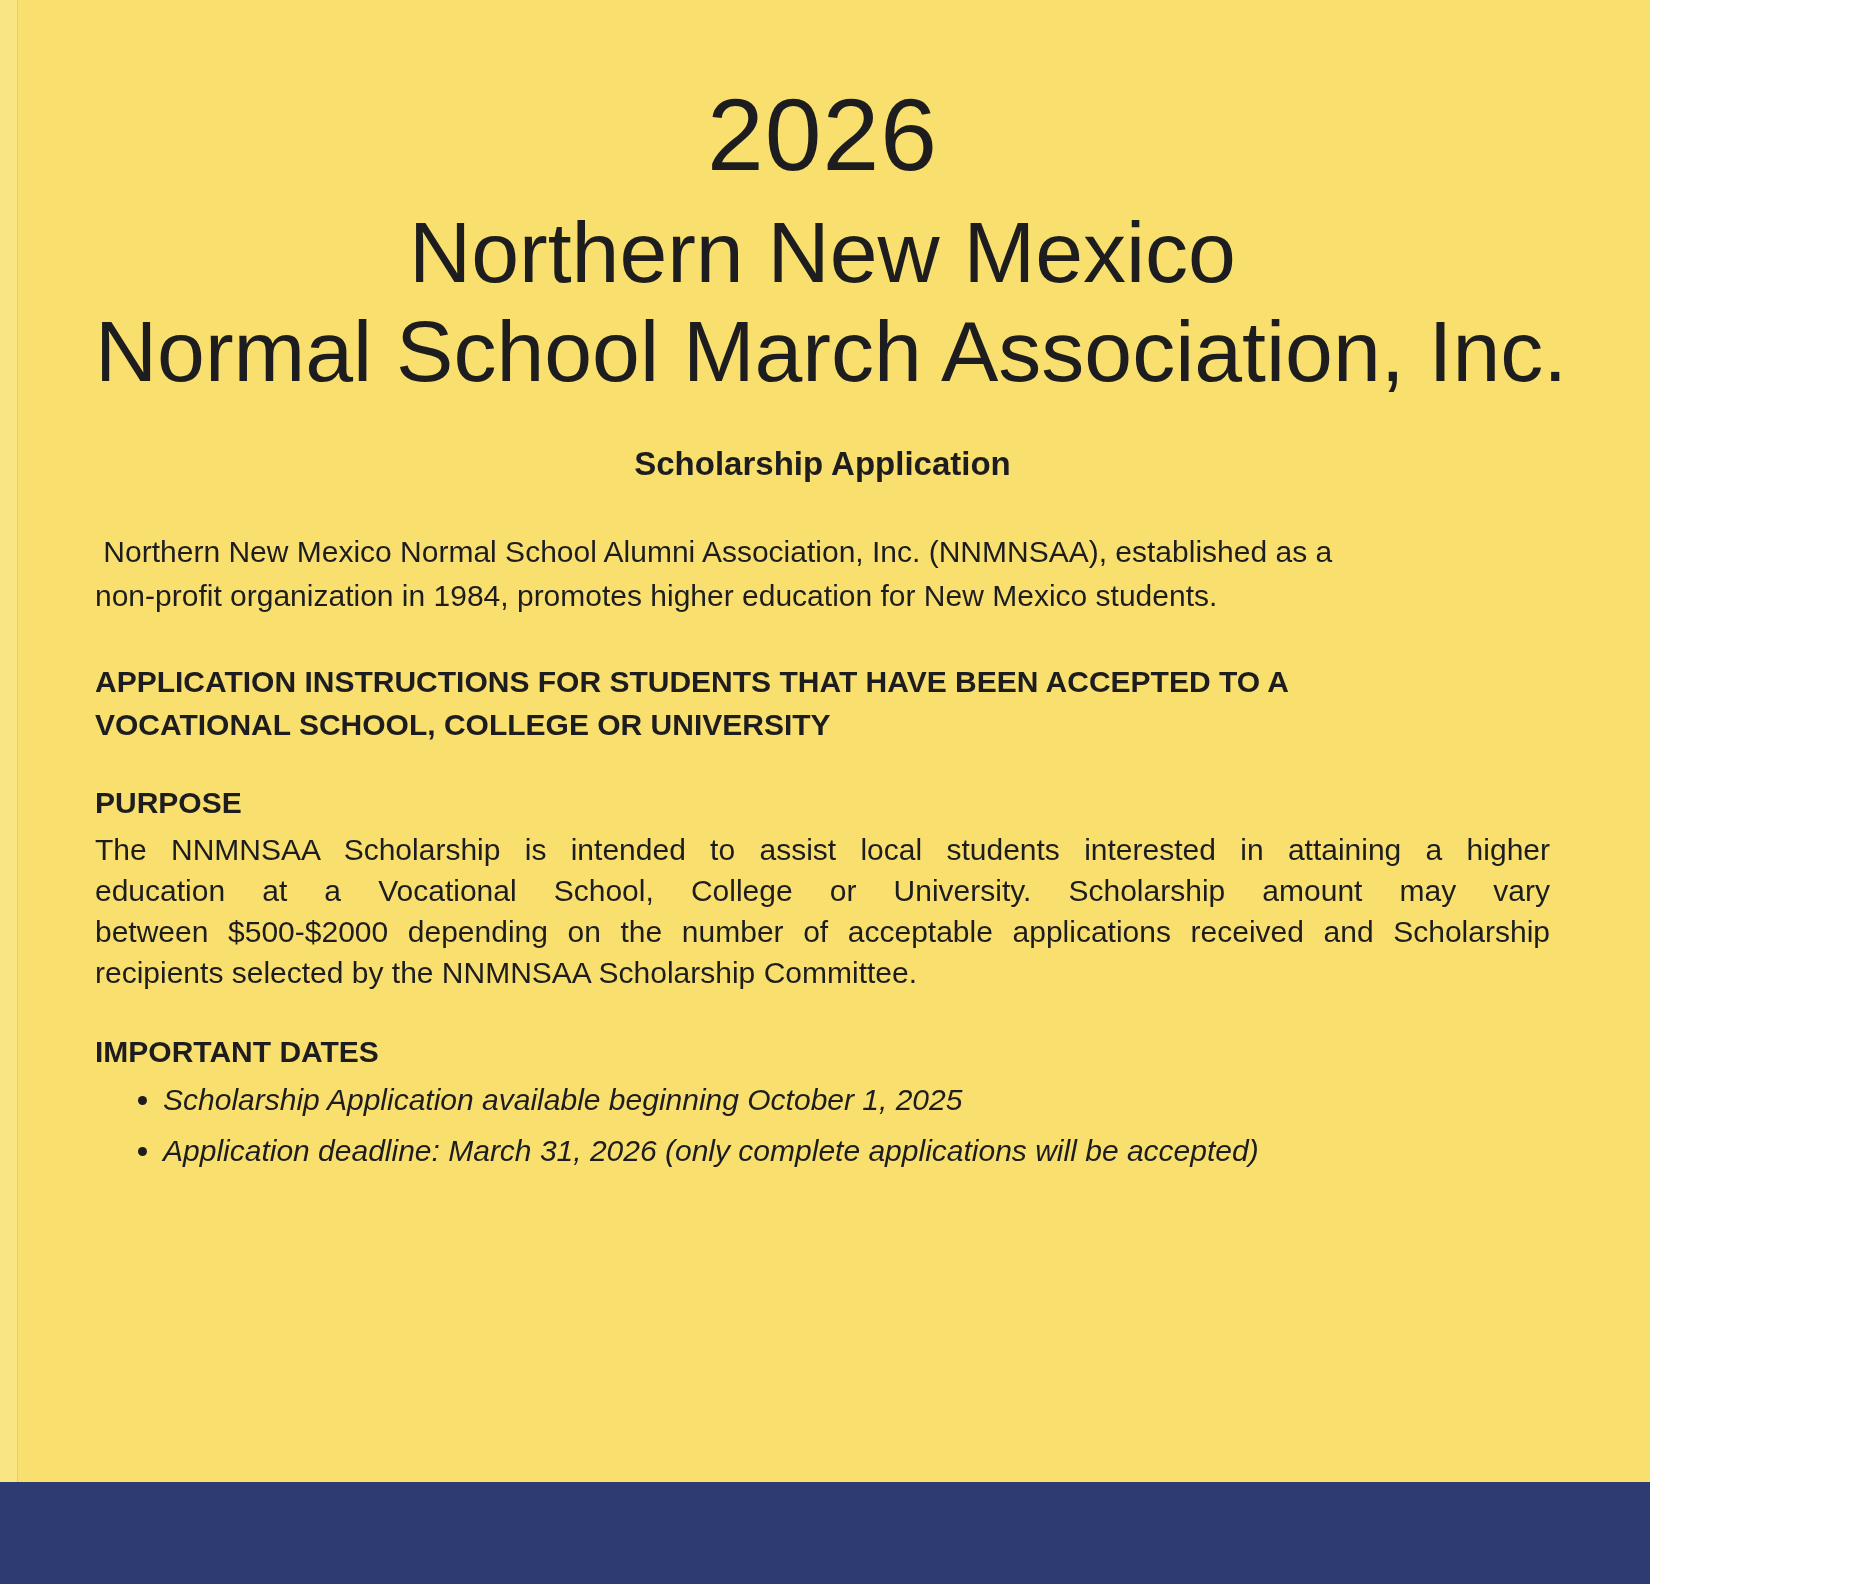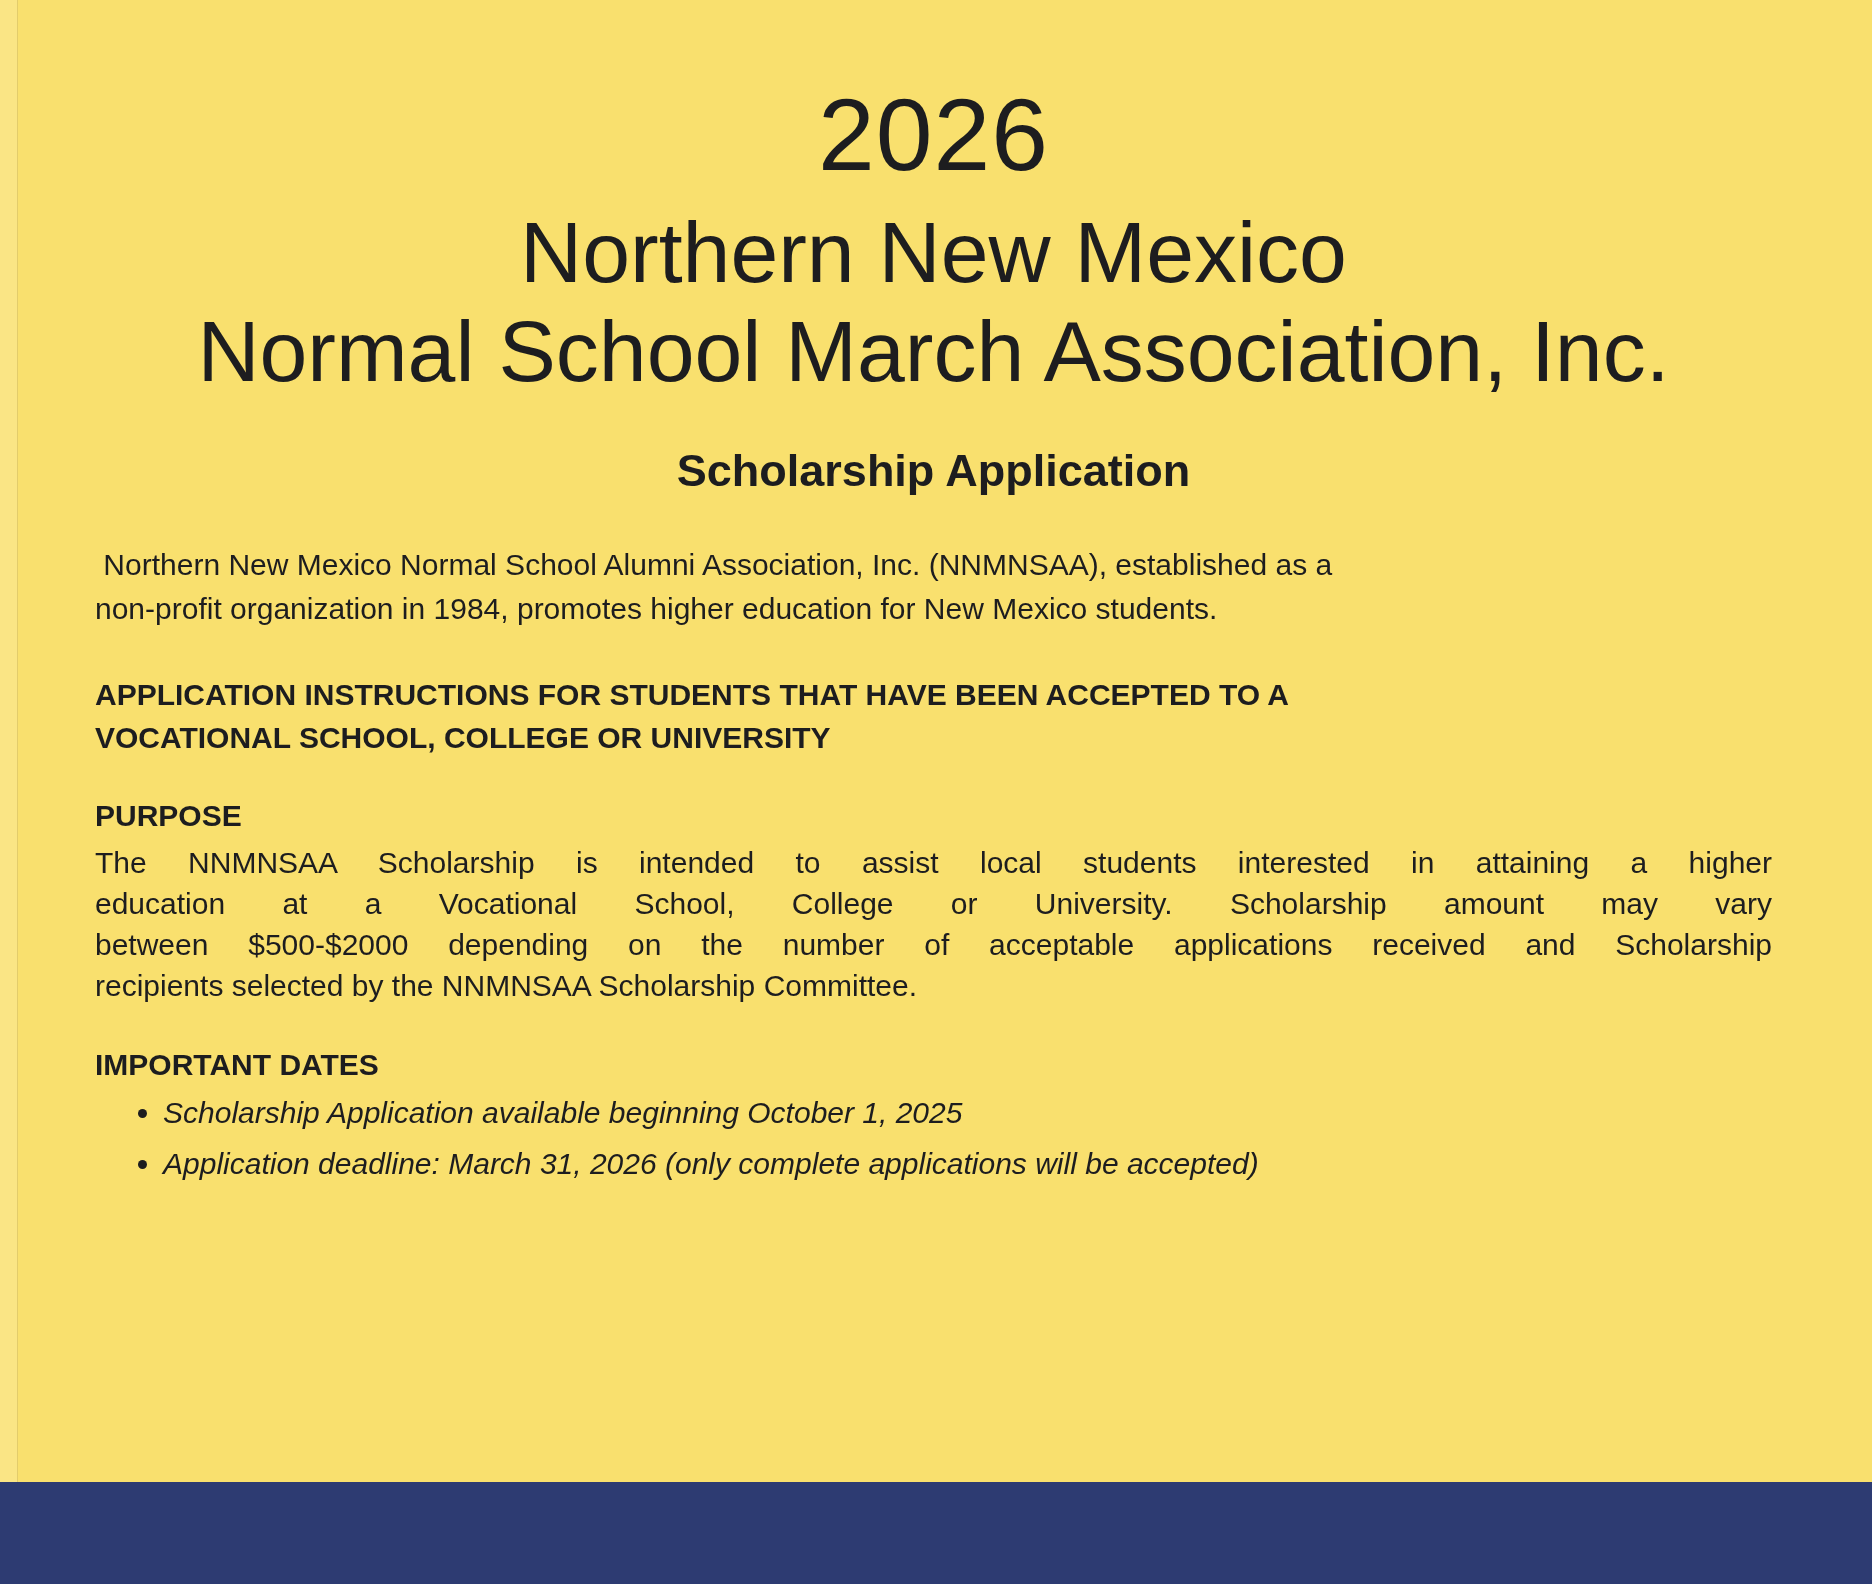"2026" .page { width: 1872px -> 1650px }
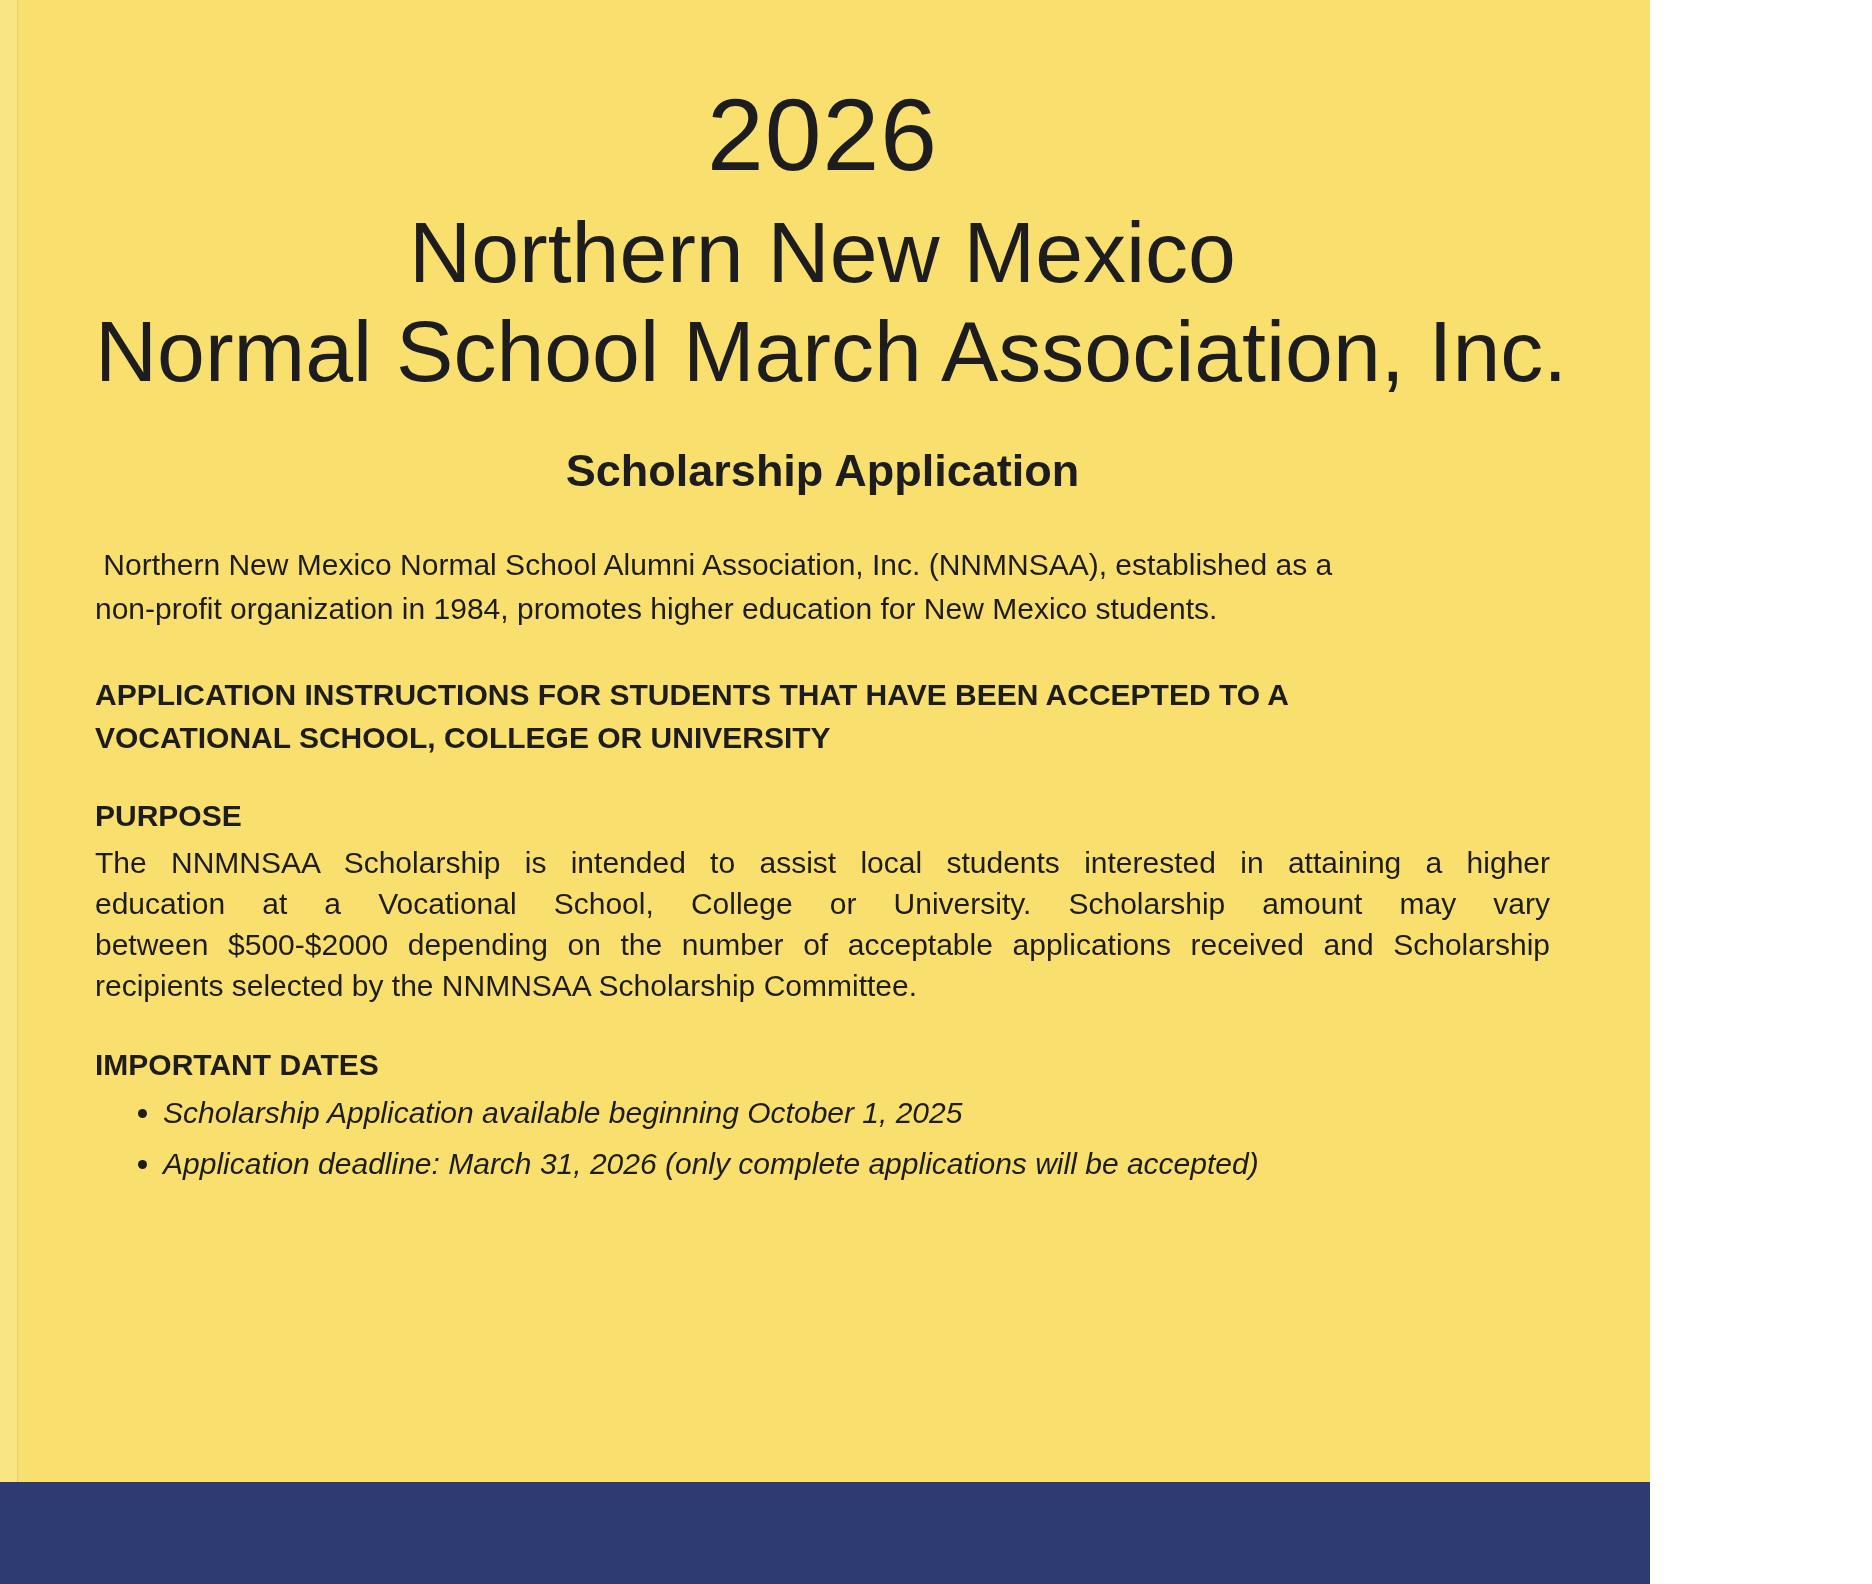"Scholarship Application" .subtitle { font-size: 45px -> 33px }
